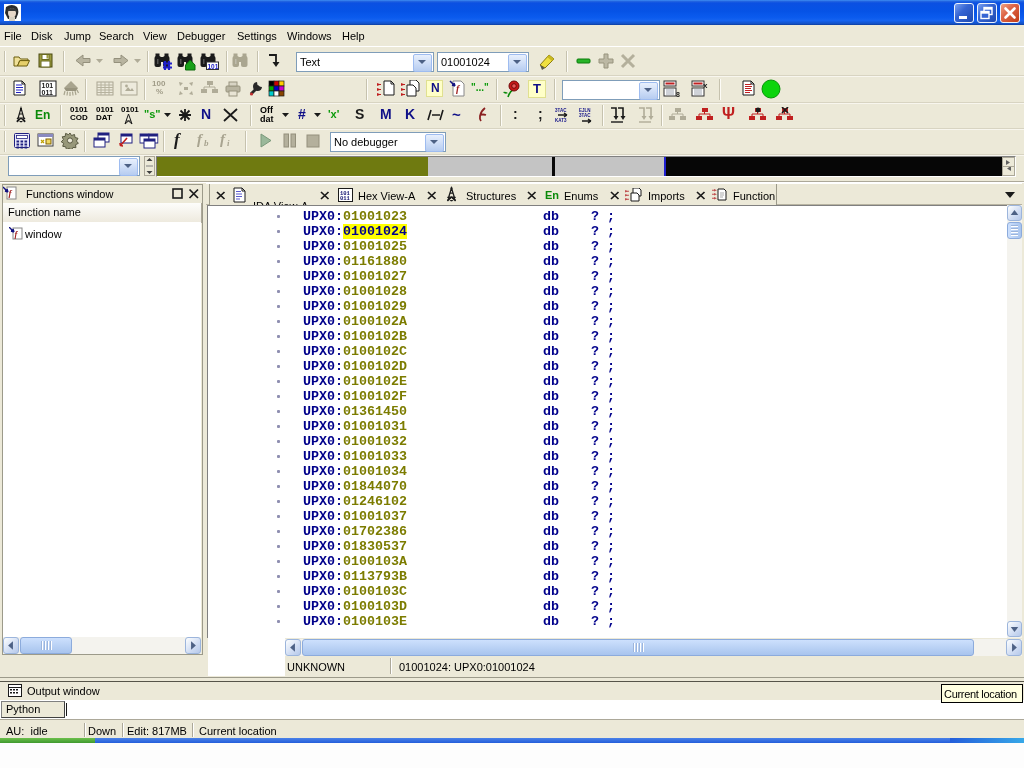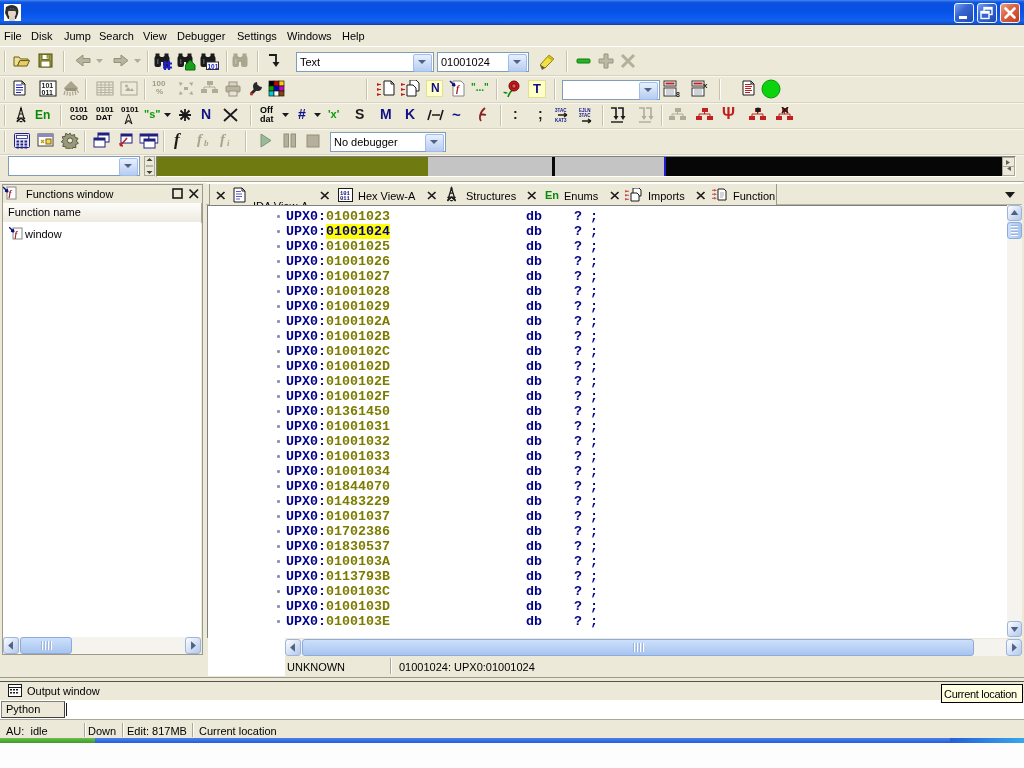"UPX0:01001023 db ? ;" div { left: 286px -> 303px }
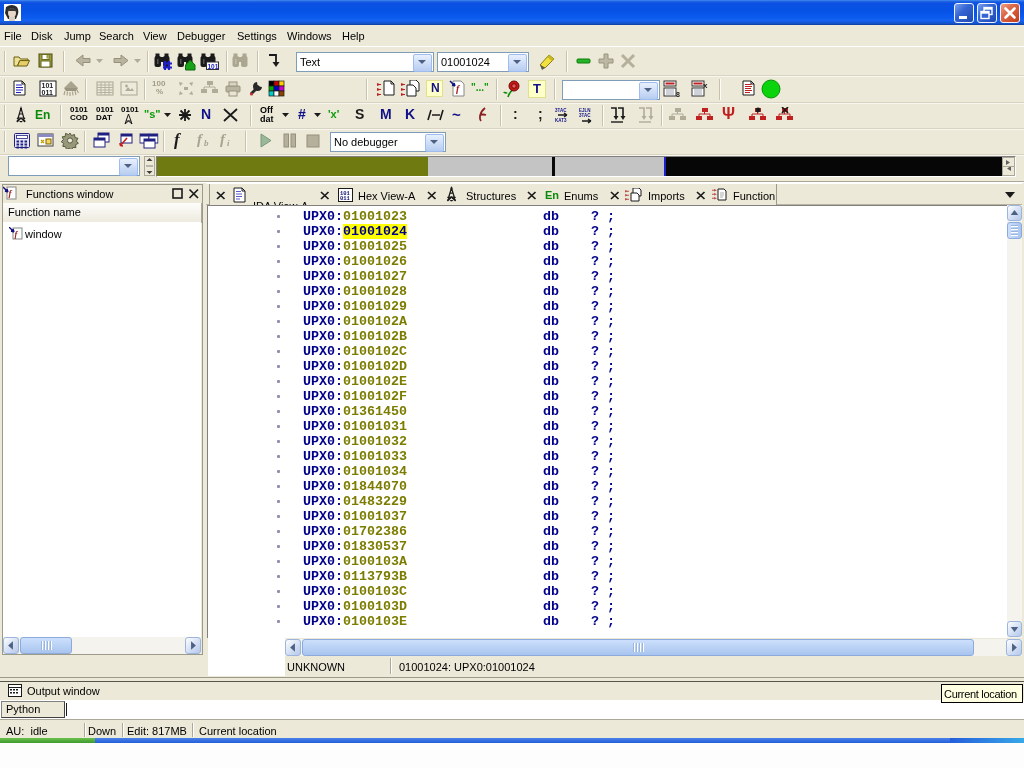"01001026" span { text: 01001026 -> 01161880 }
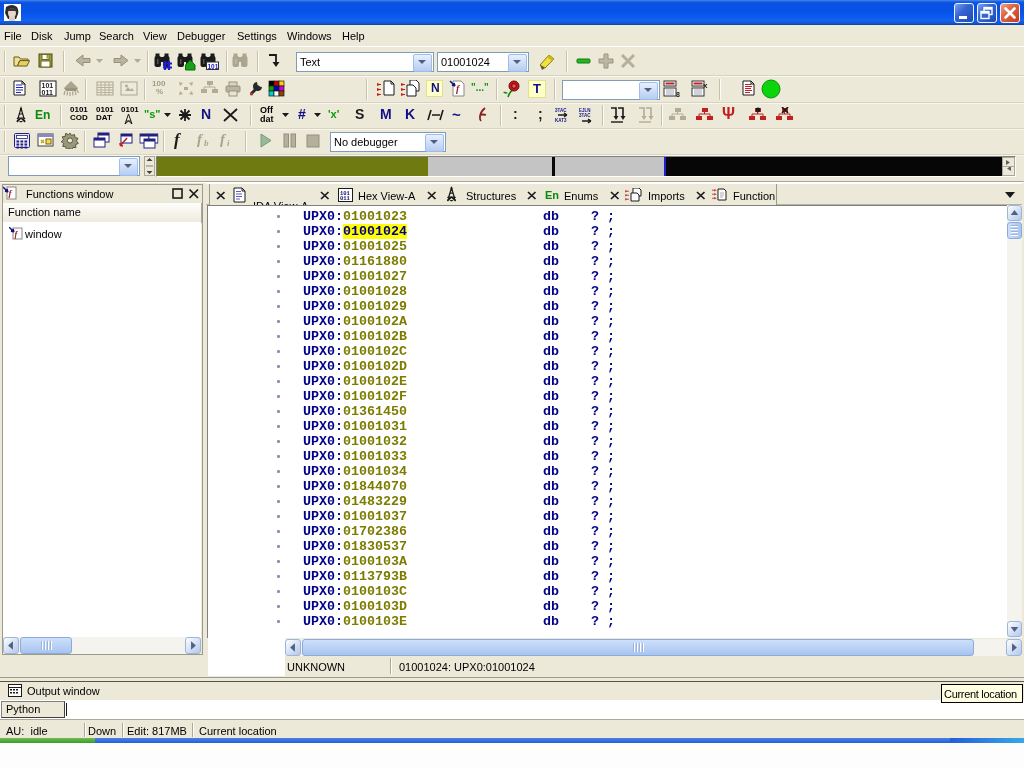"01483229" span { text: 01483229 -> 01246102 }
